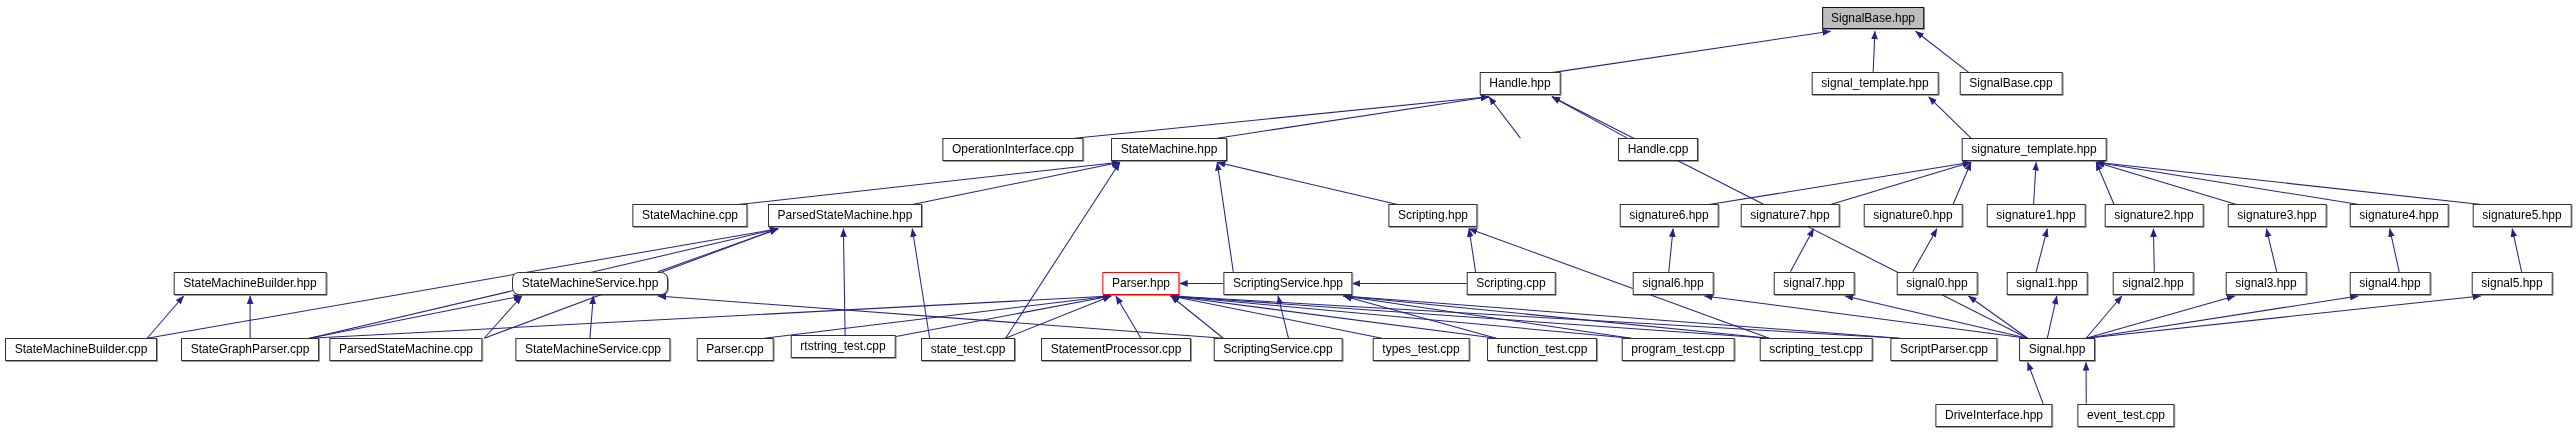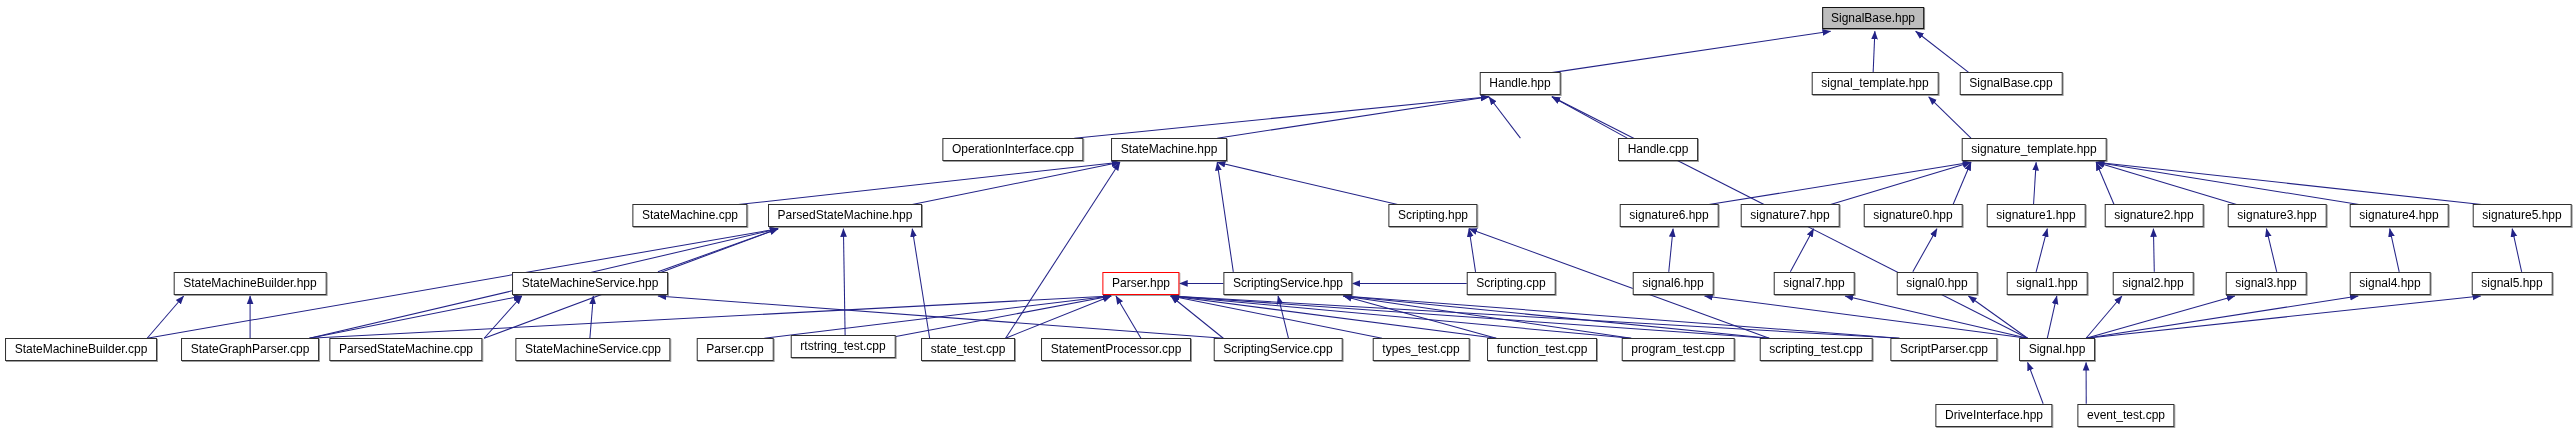"StateMachineService.hpp" div.node { border-radius: none -> 7px }
